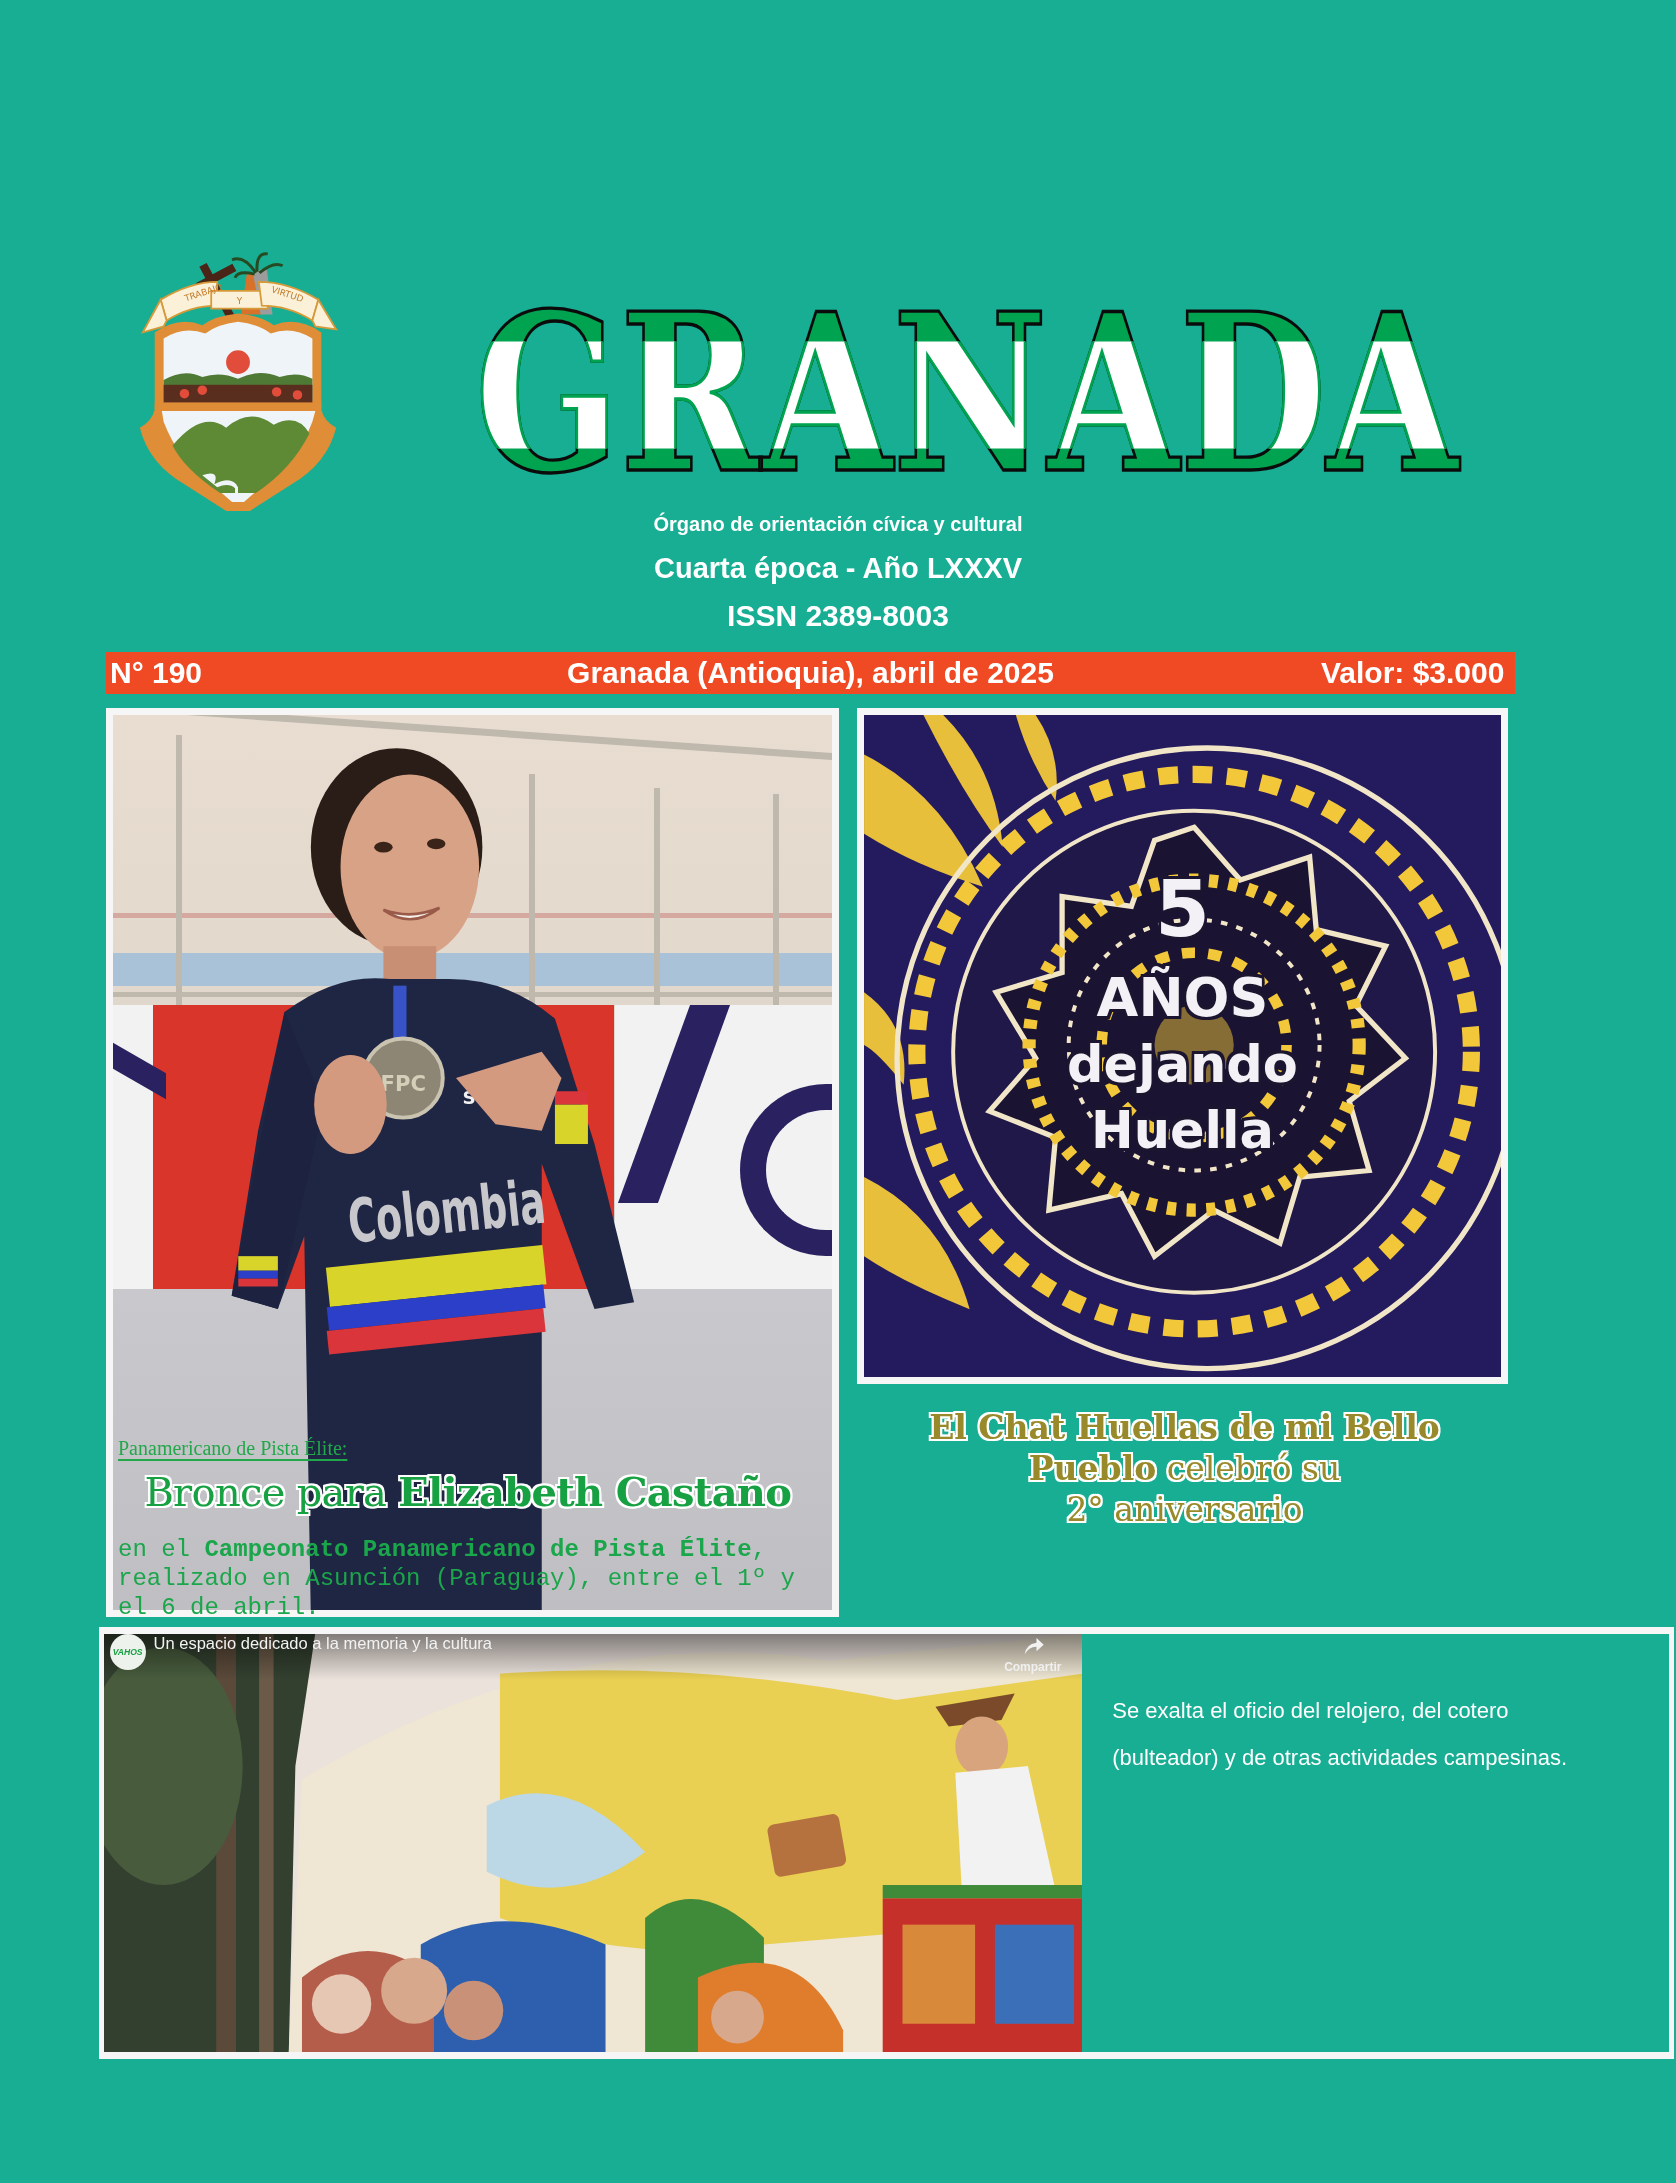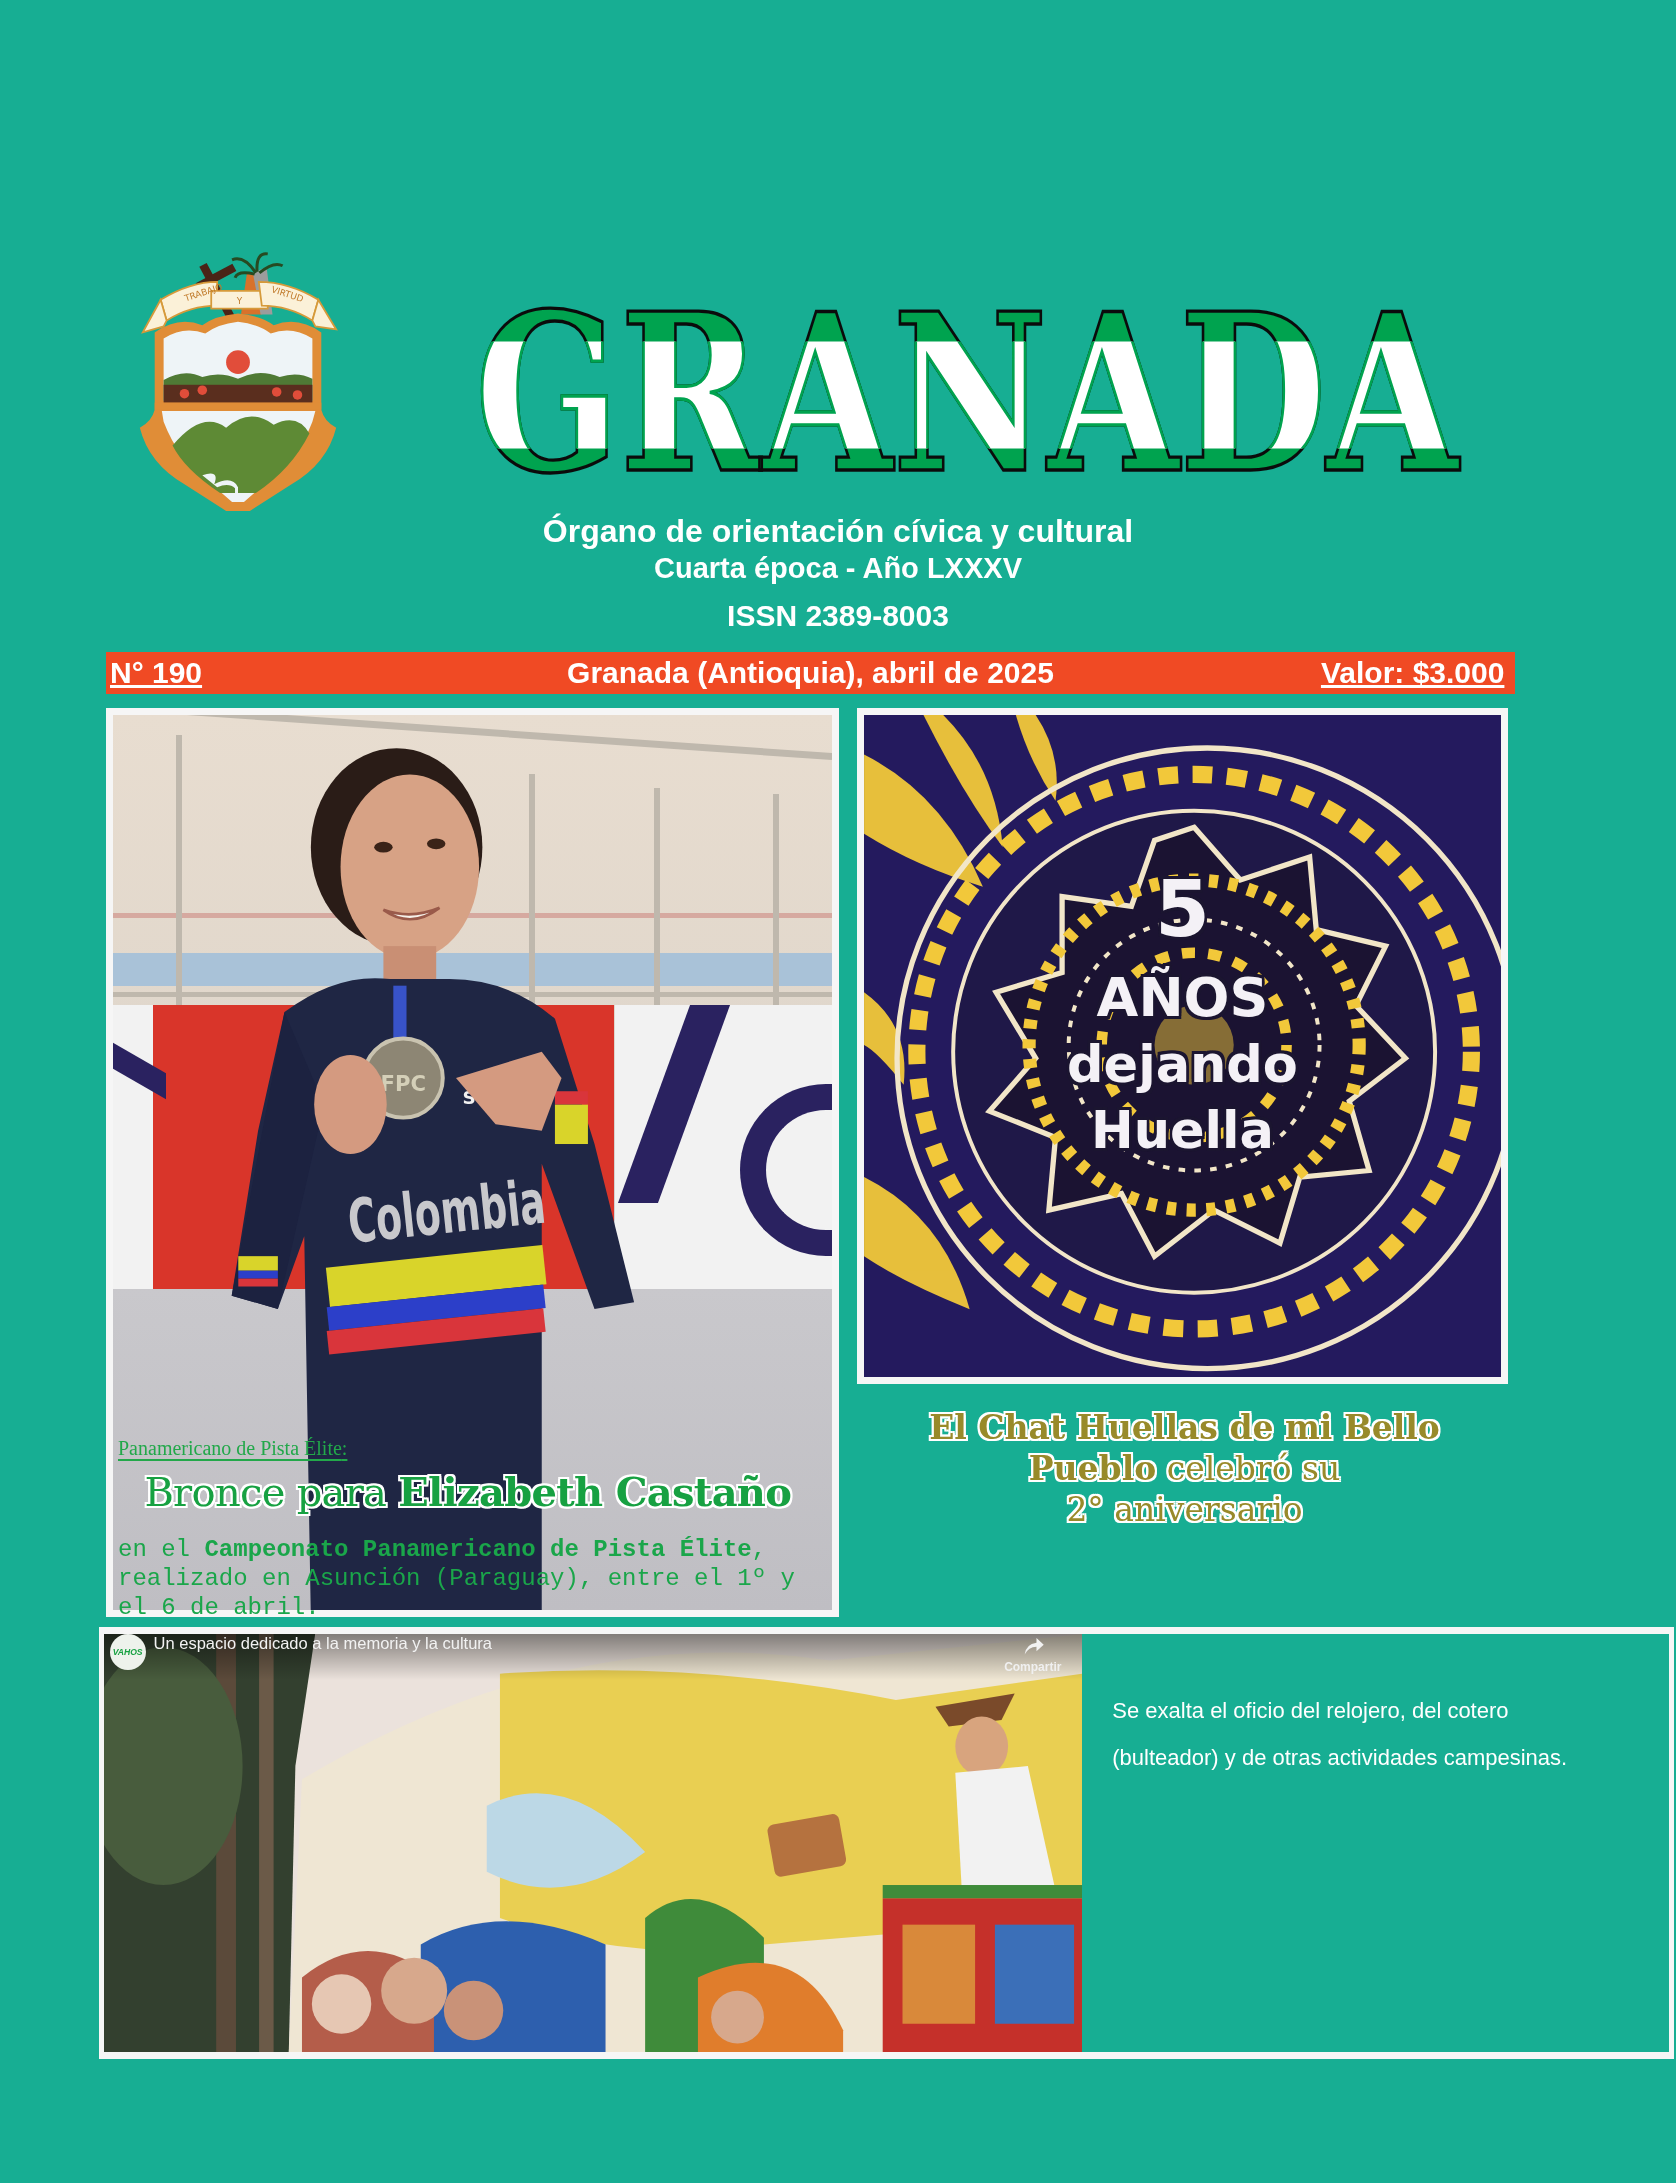"Órgano de orientación cívica y" .sub1 { font-size: 32px -> 20px }
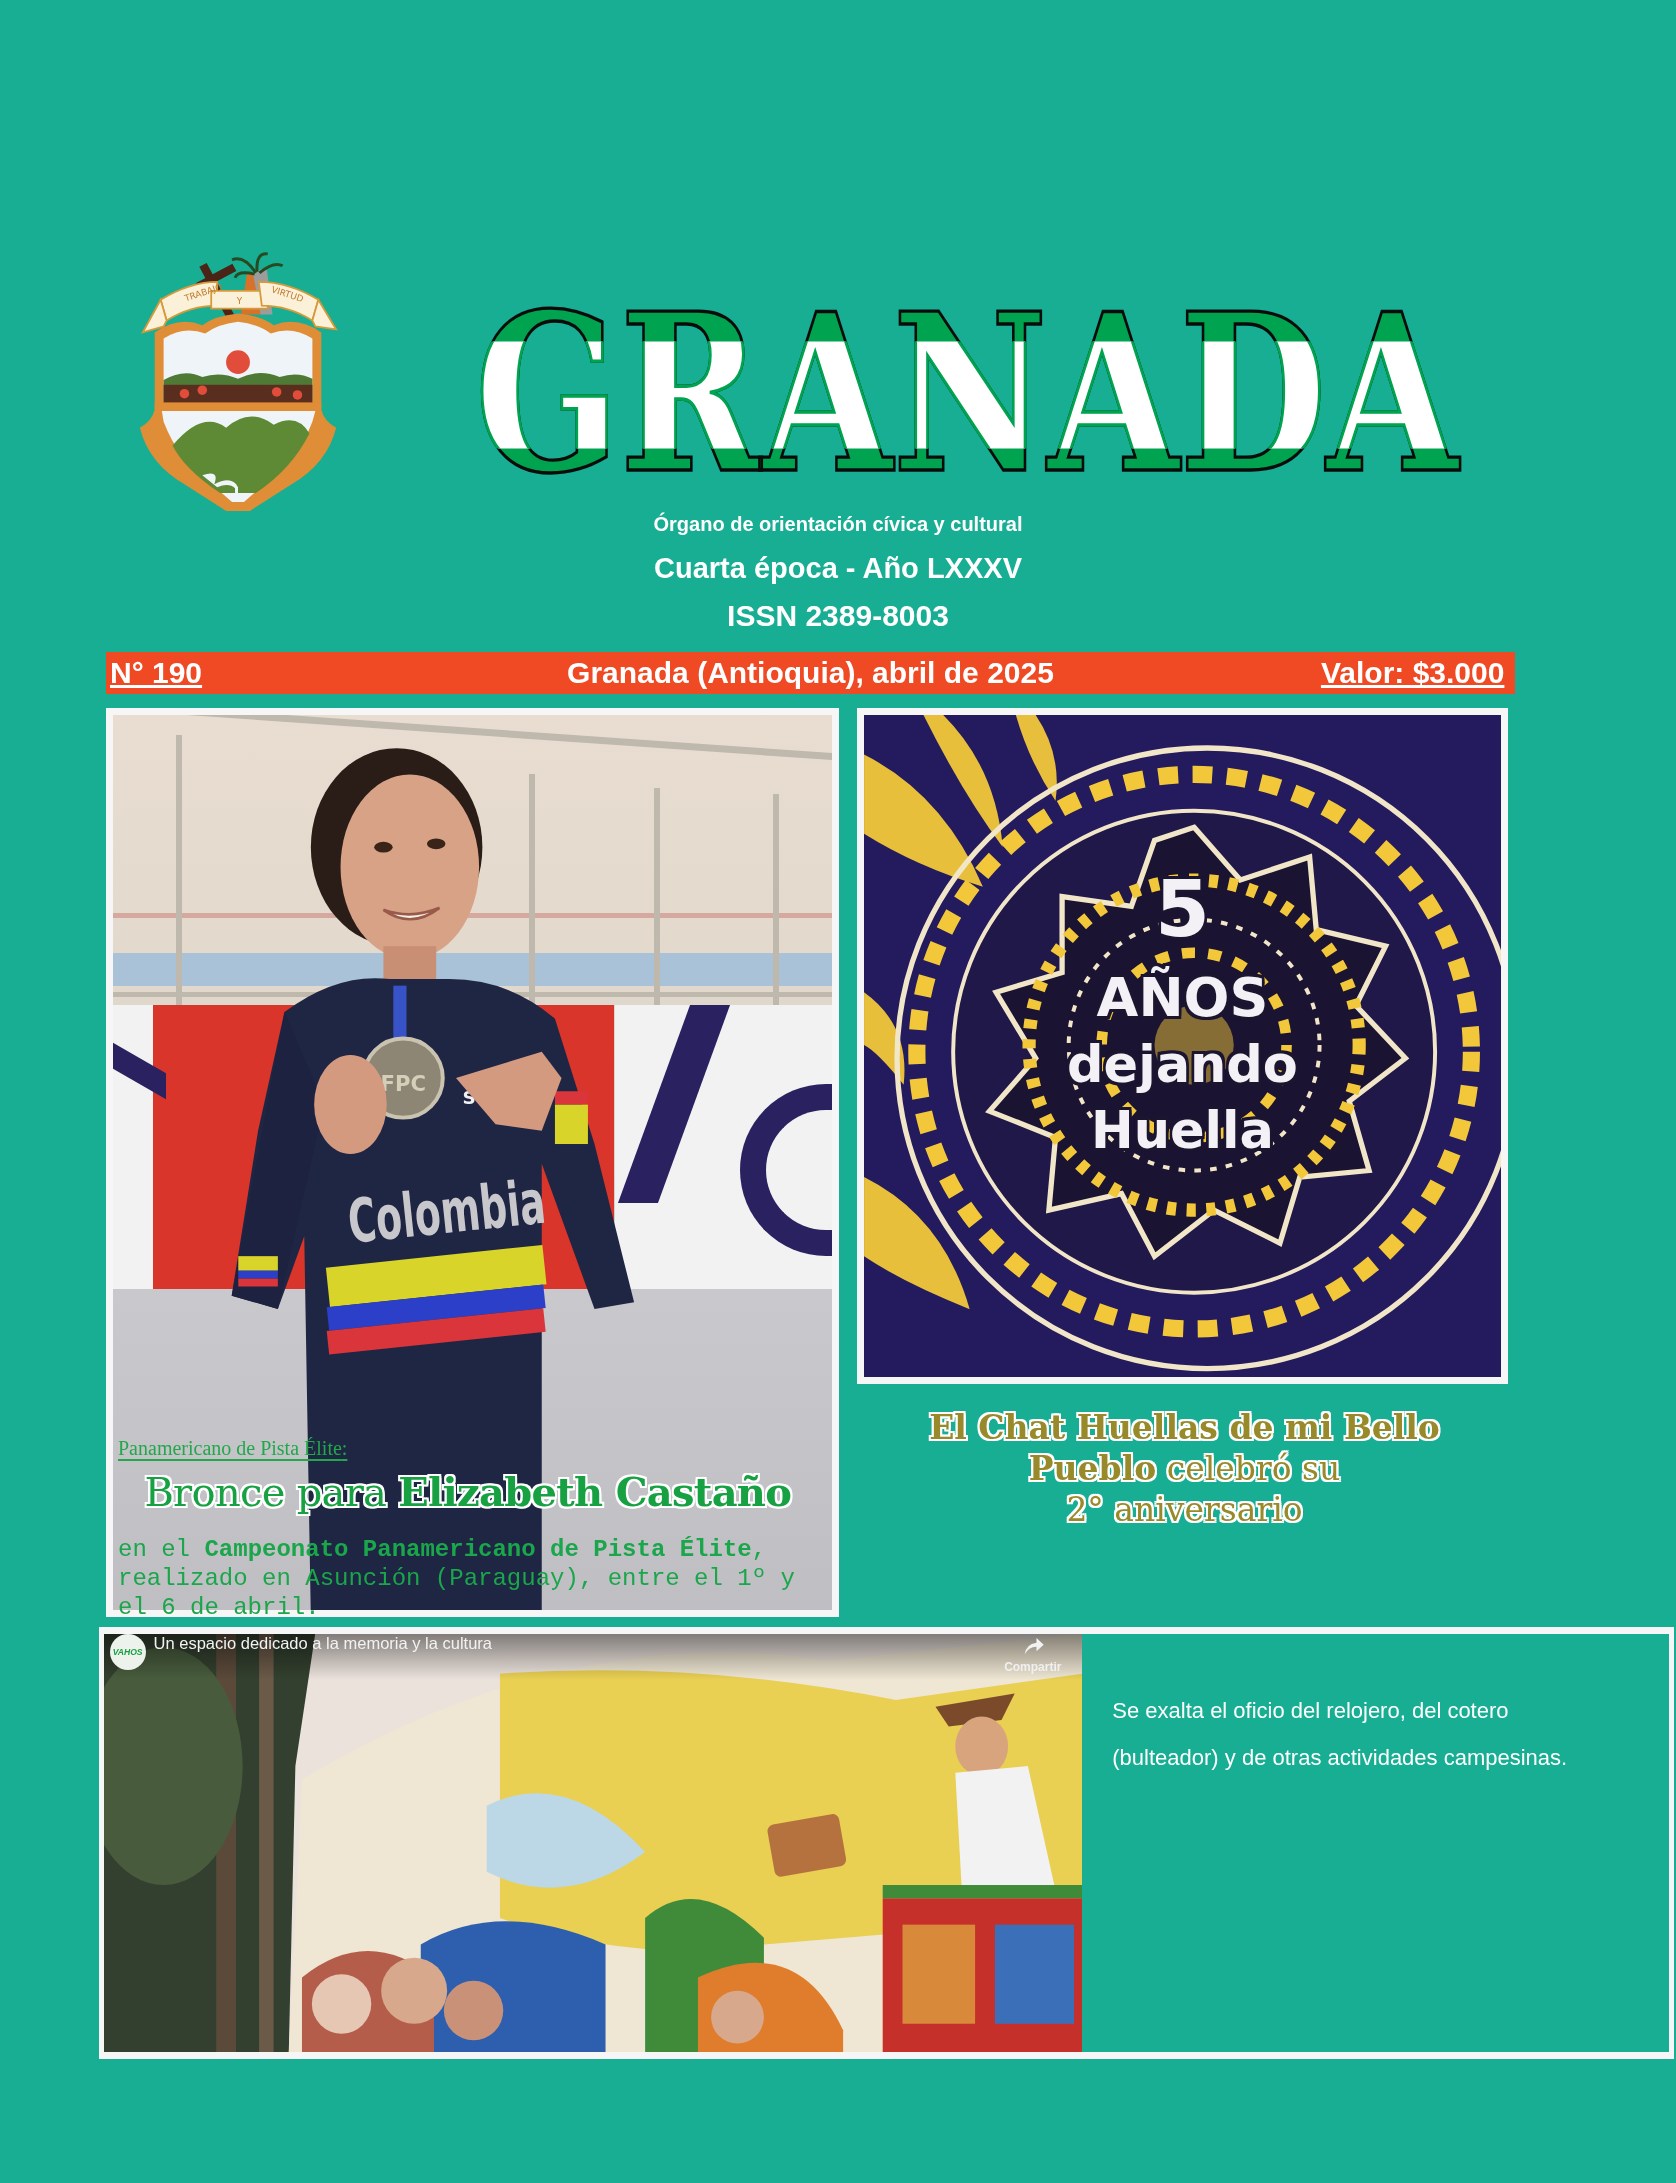"N° 190" .band { text-decoration: underline -> none }
